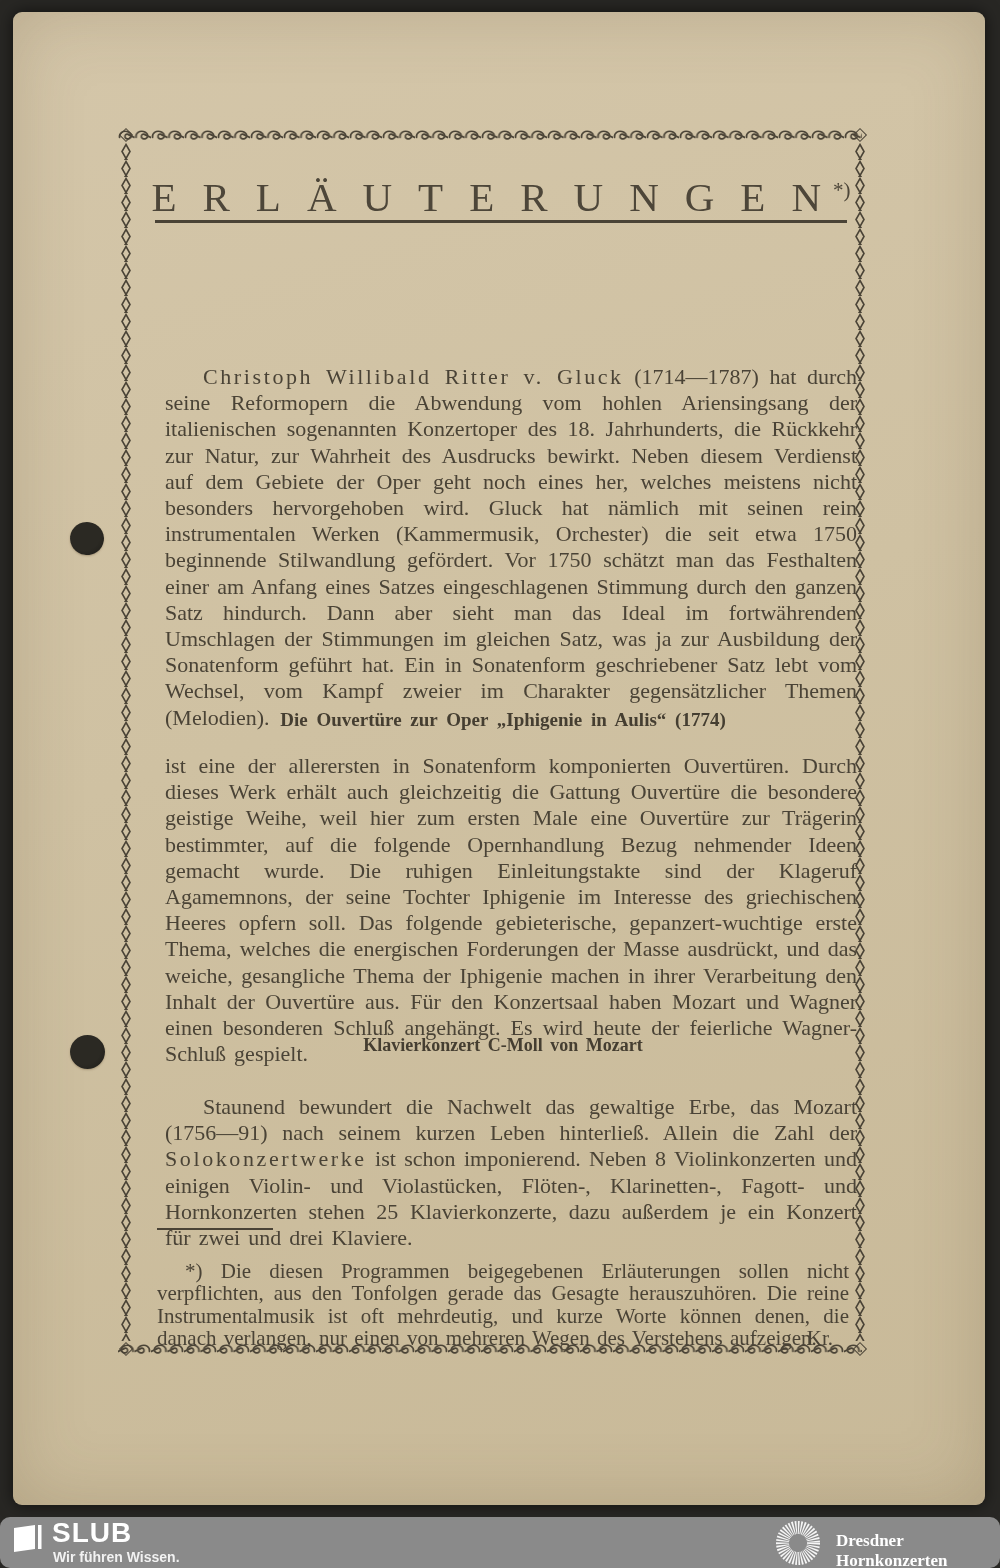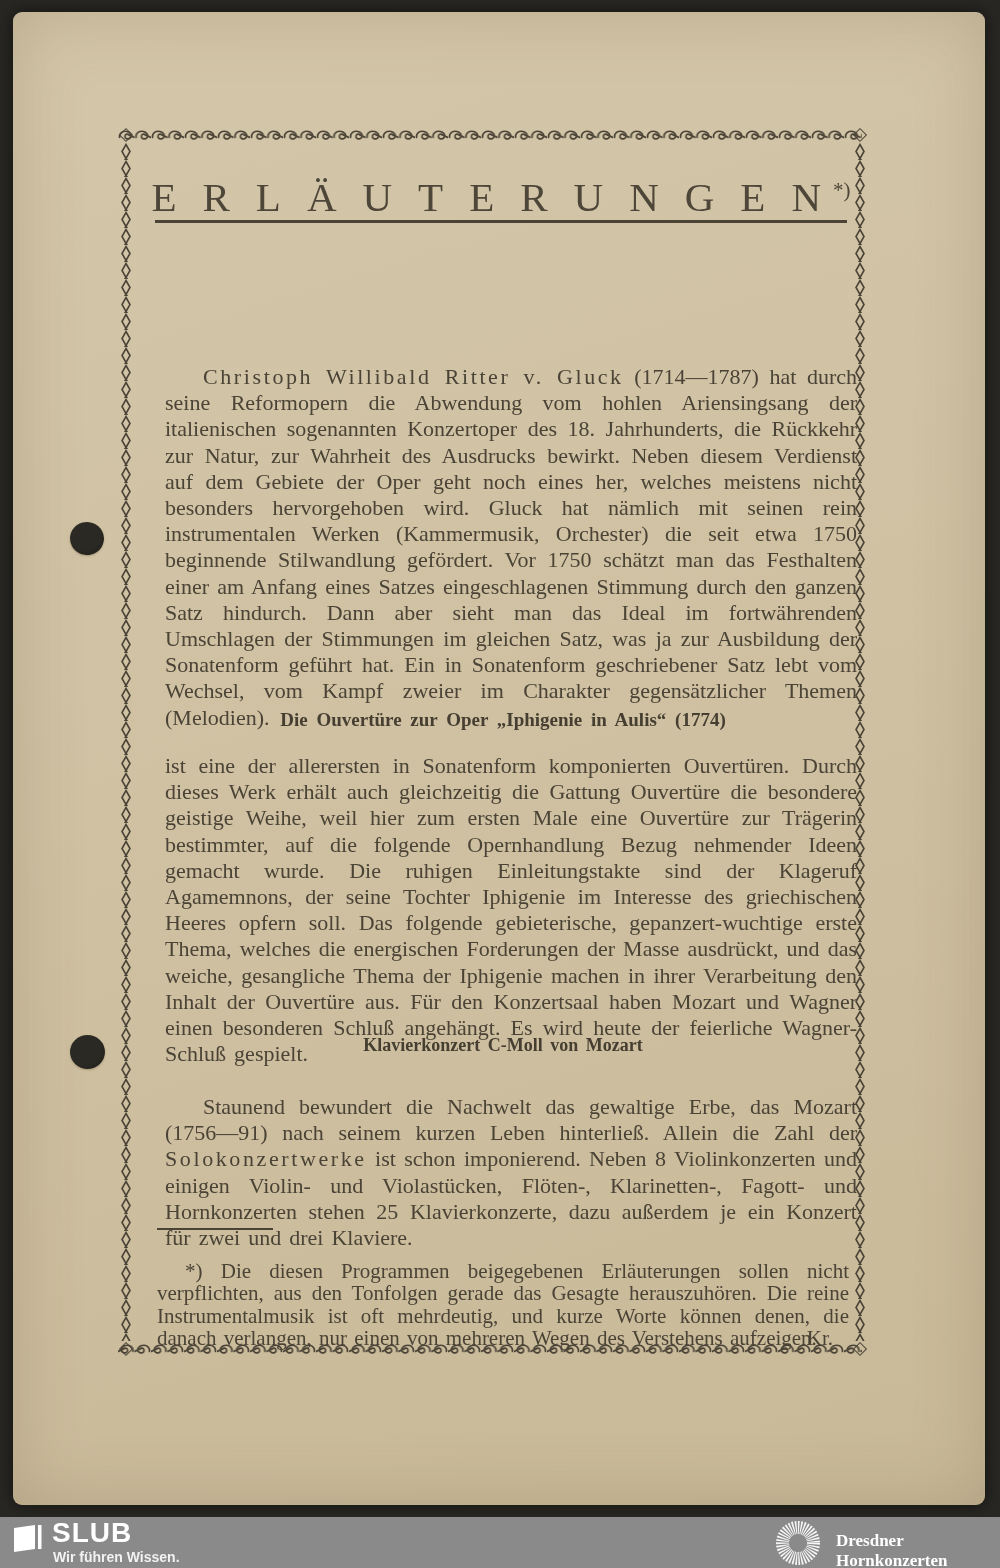"SLUB" .footer { border-radius: none -> 10px }
